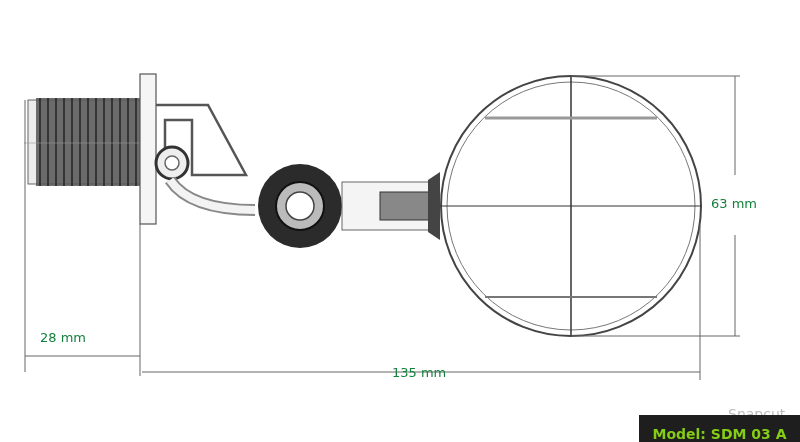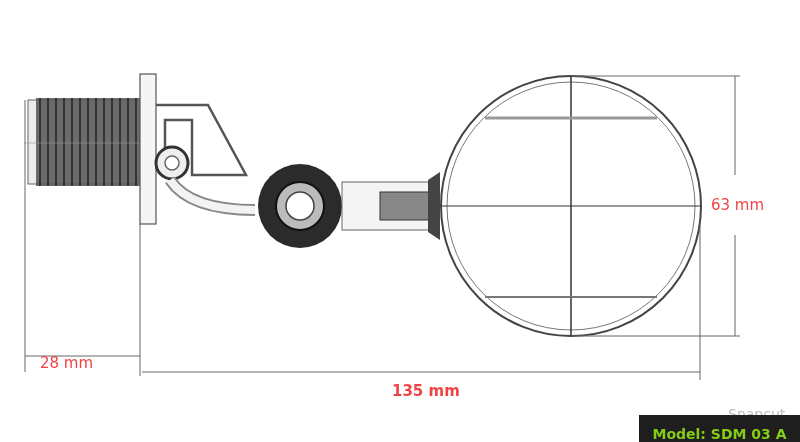"63 mm" .dim-label { color: #ef4444 -> #15803d; font-size: 15px -> 13px }
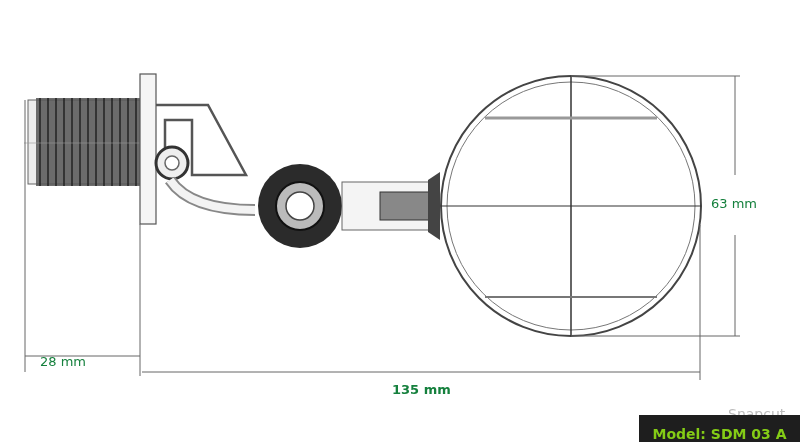"28 mm" div.dim-label { margin-top: 24px -> none }
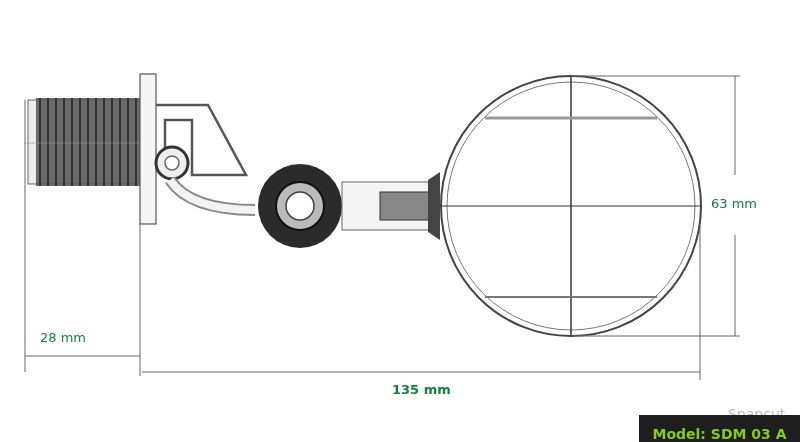"135 mm" div.dim-label { font-weight: bold -> none; top: 382px -> 365px }
